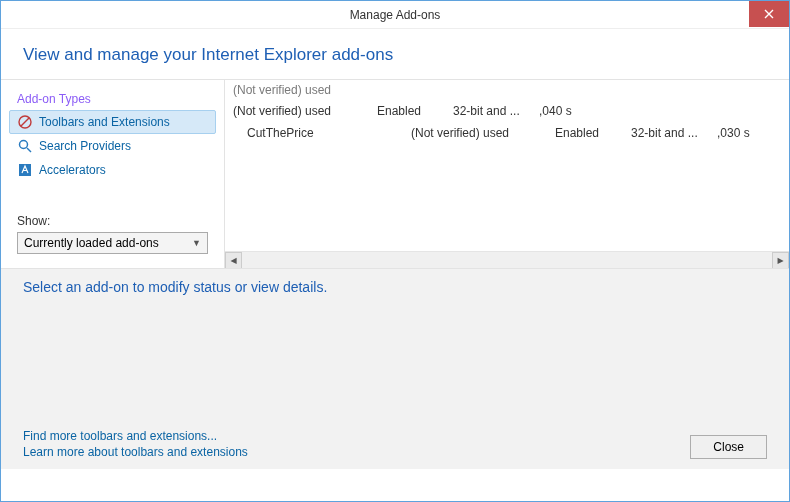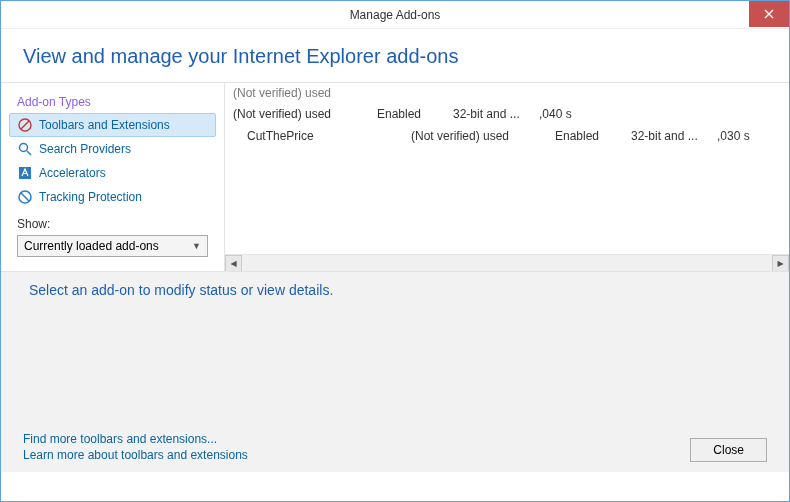"View and manage your Internet" .header-text { font-size: 20px -> 17px }
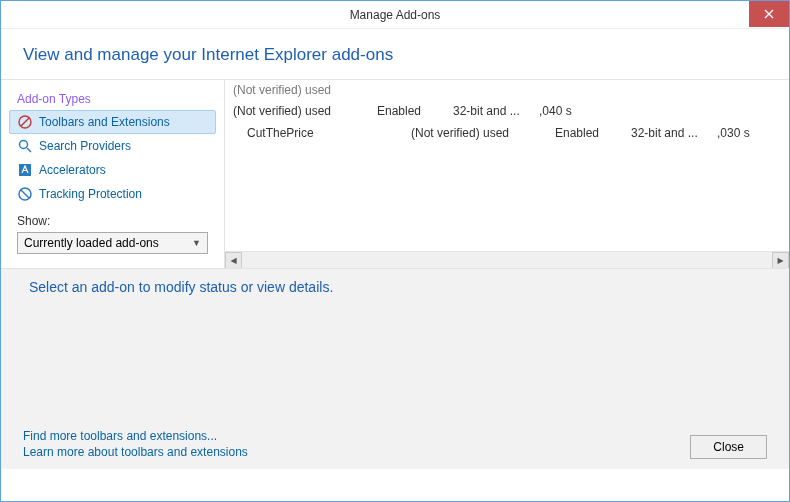"Tracking Protection" div.sidebar-item { html: <div> <span> <svg> <circle></circle> <path></path> </svg> </span> <span>Tracking Protection</span> </div> -> none }
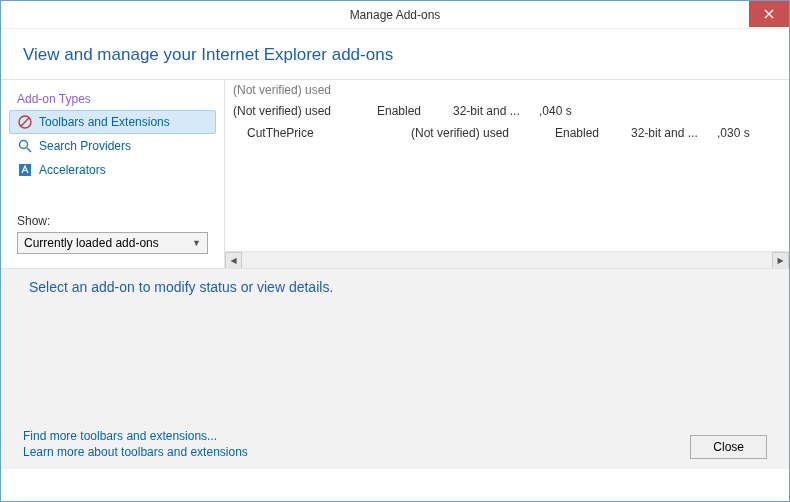"Select an add-on to modify" .details { padding: 10px 28px -> 10px 22px }
